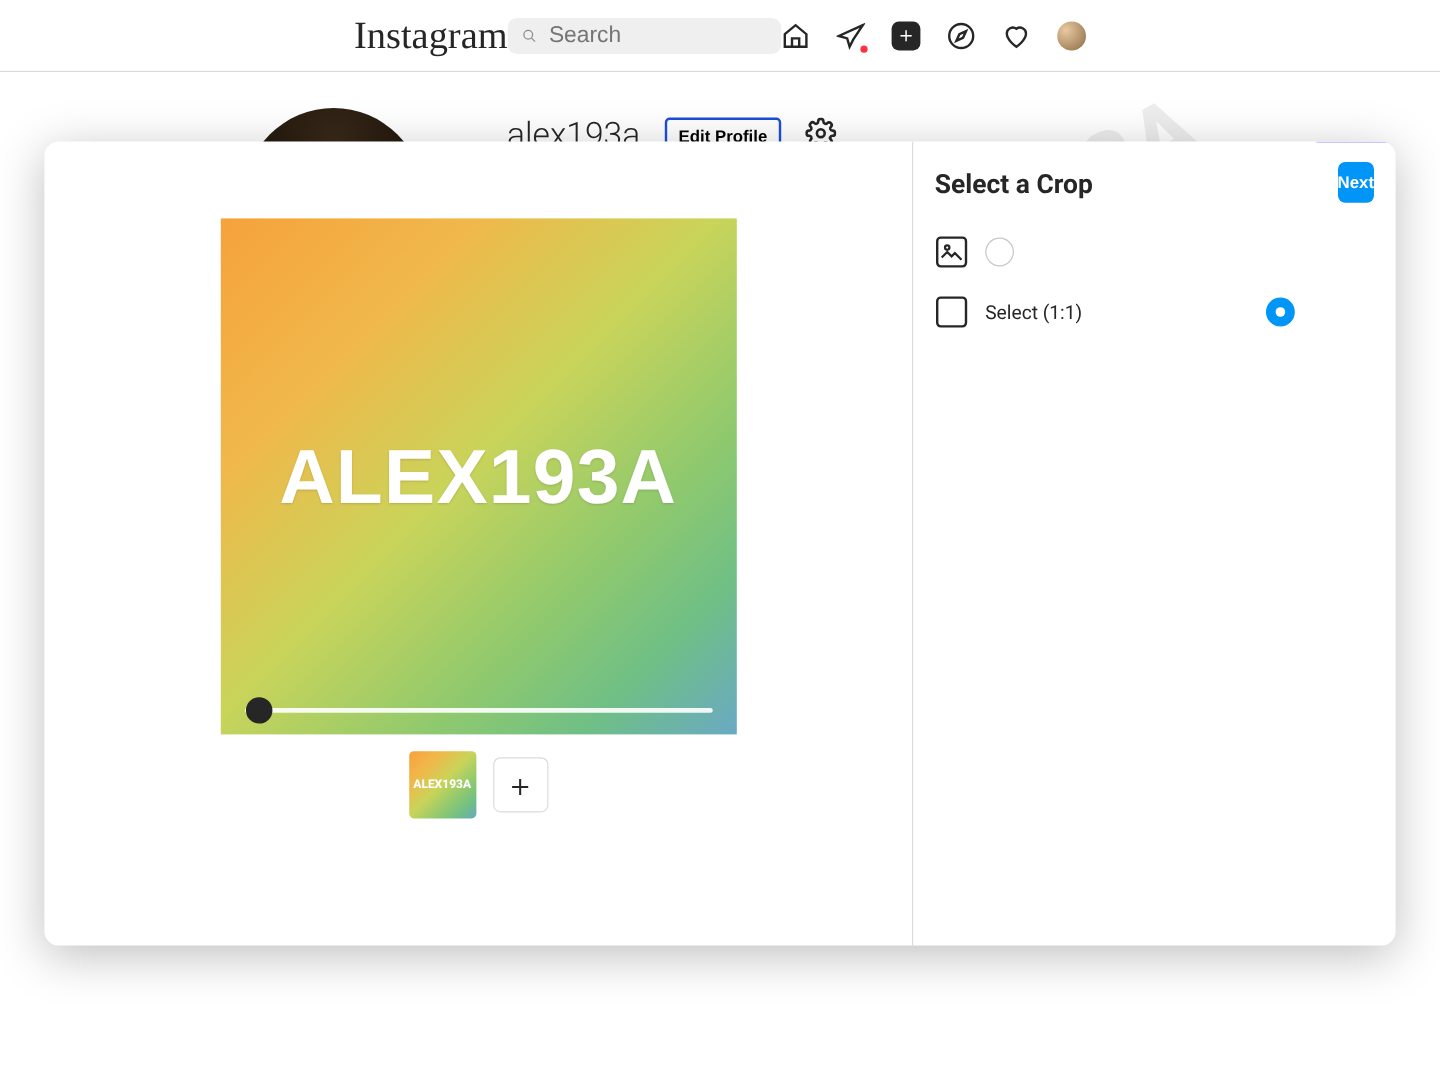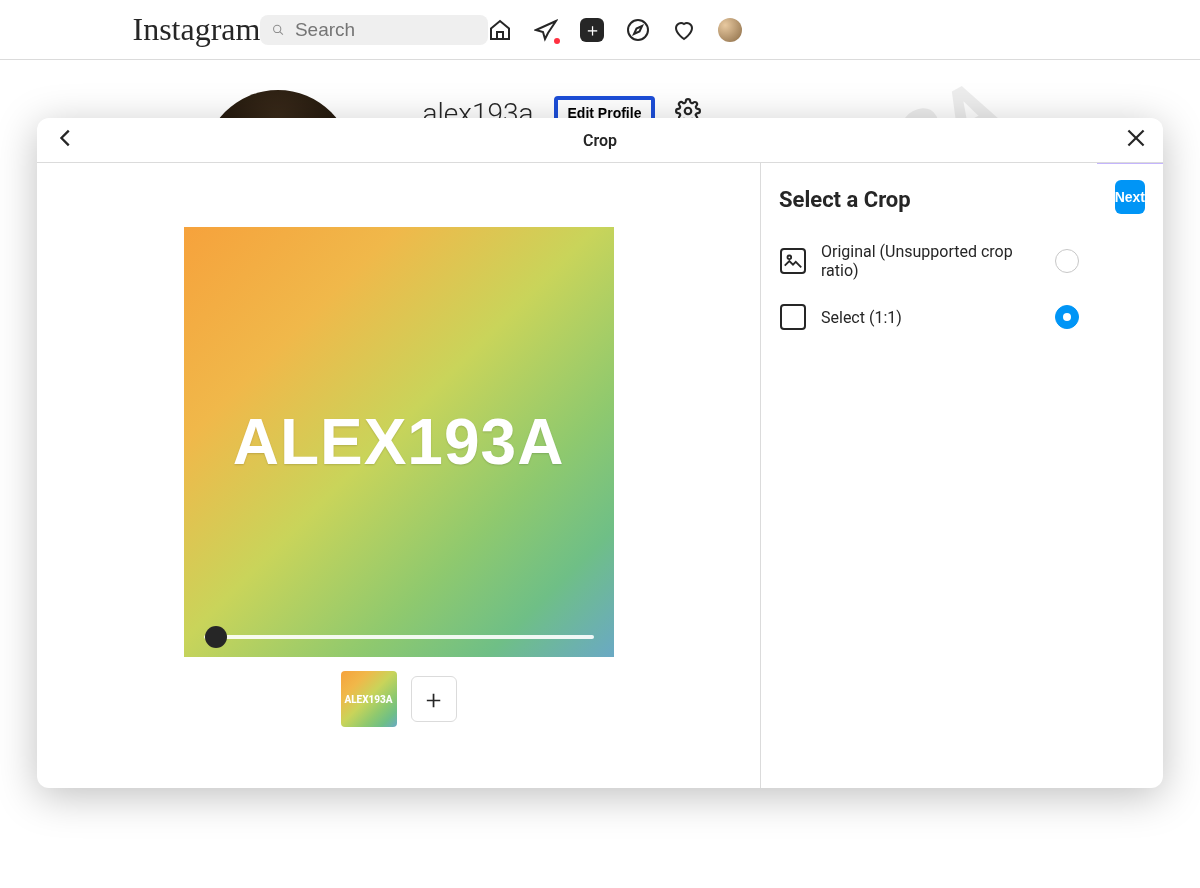"Instagram" .topnav-inner { justify-content: flex-start -> center }
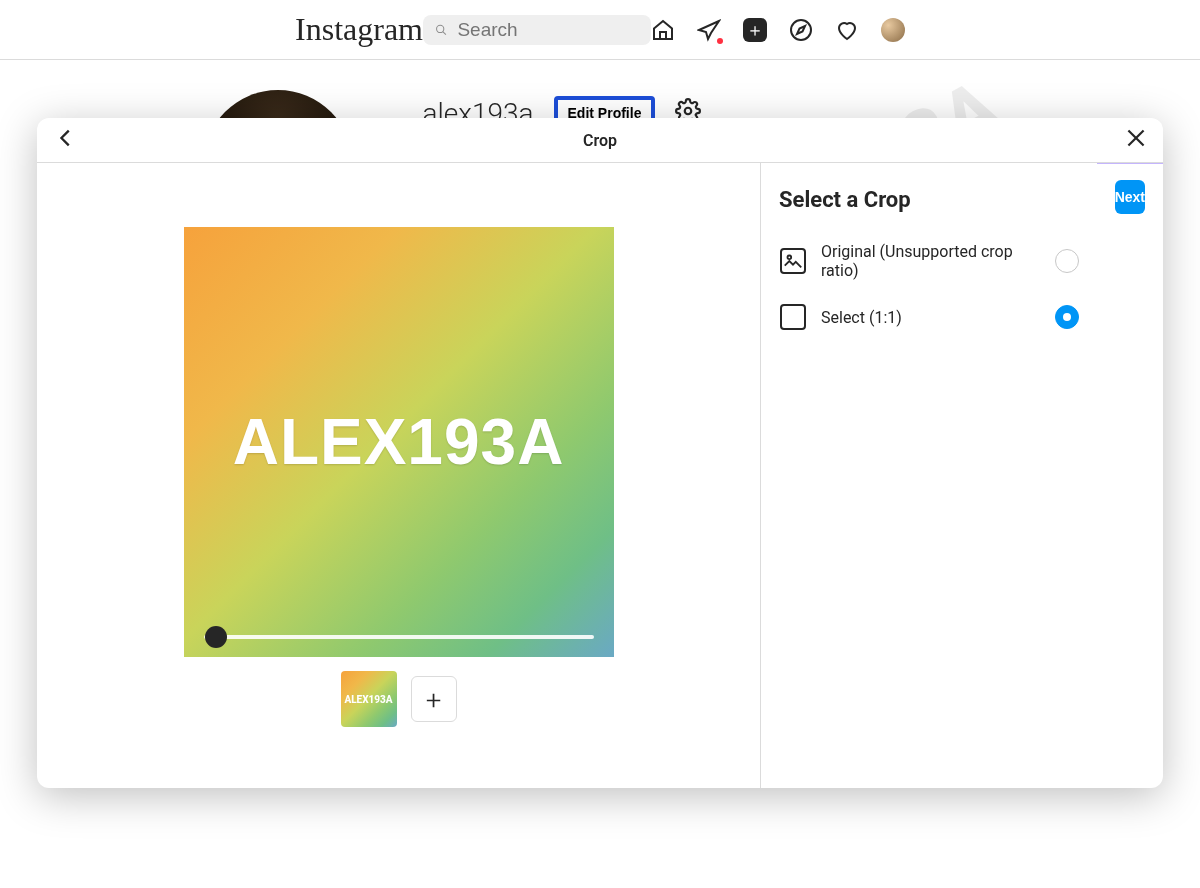"Edit Profile" .editprofile-btn { border: 4px solid #1d4ed8 -> 2px solid #1d4ed8 }
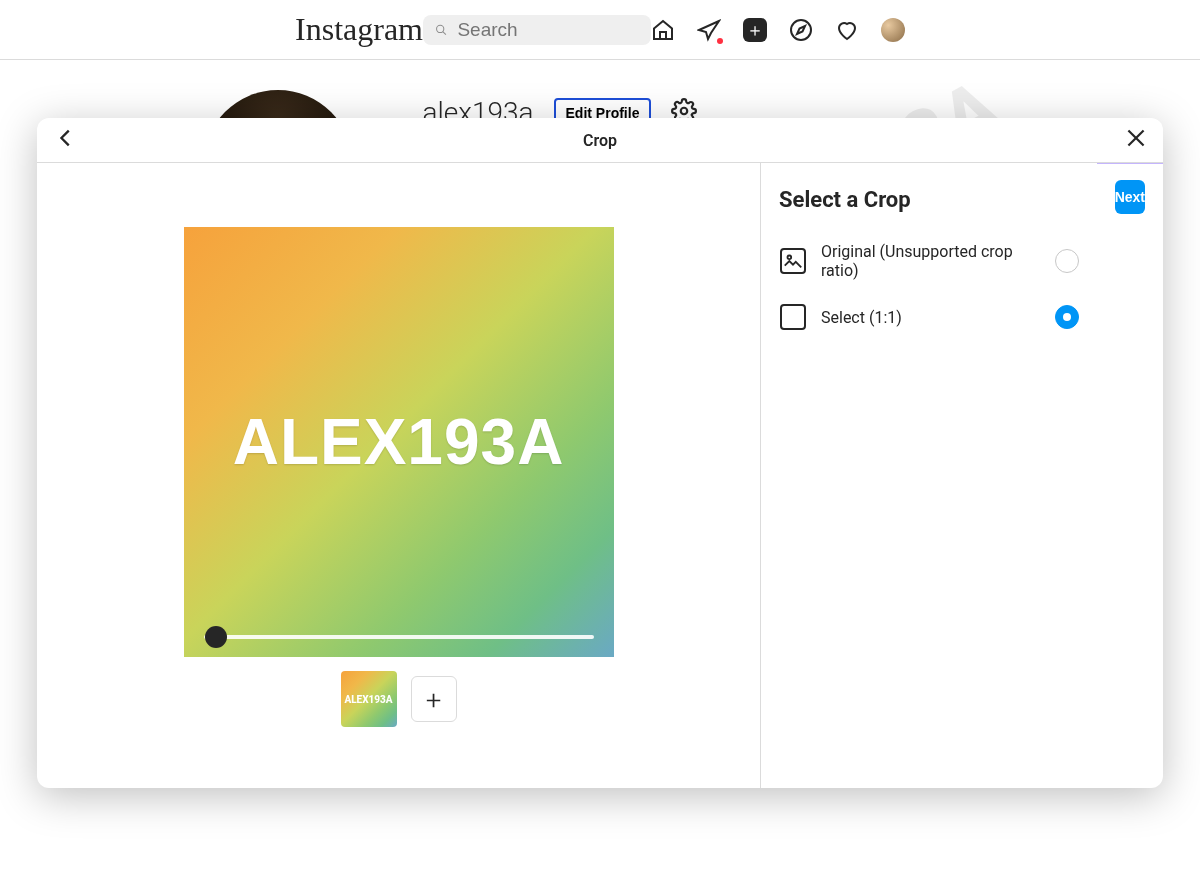"Crop" div.modal-header { html: <div> <span> <svg> <polyline></polyline> </svg> </span> <div>Crop</div> <span> <svg> <line></line> <line></line> </svg> </span> </div> -> none }
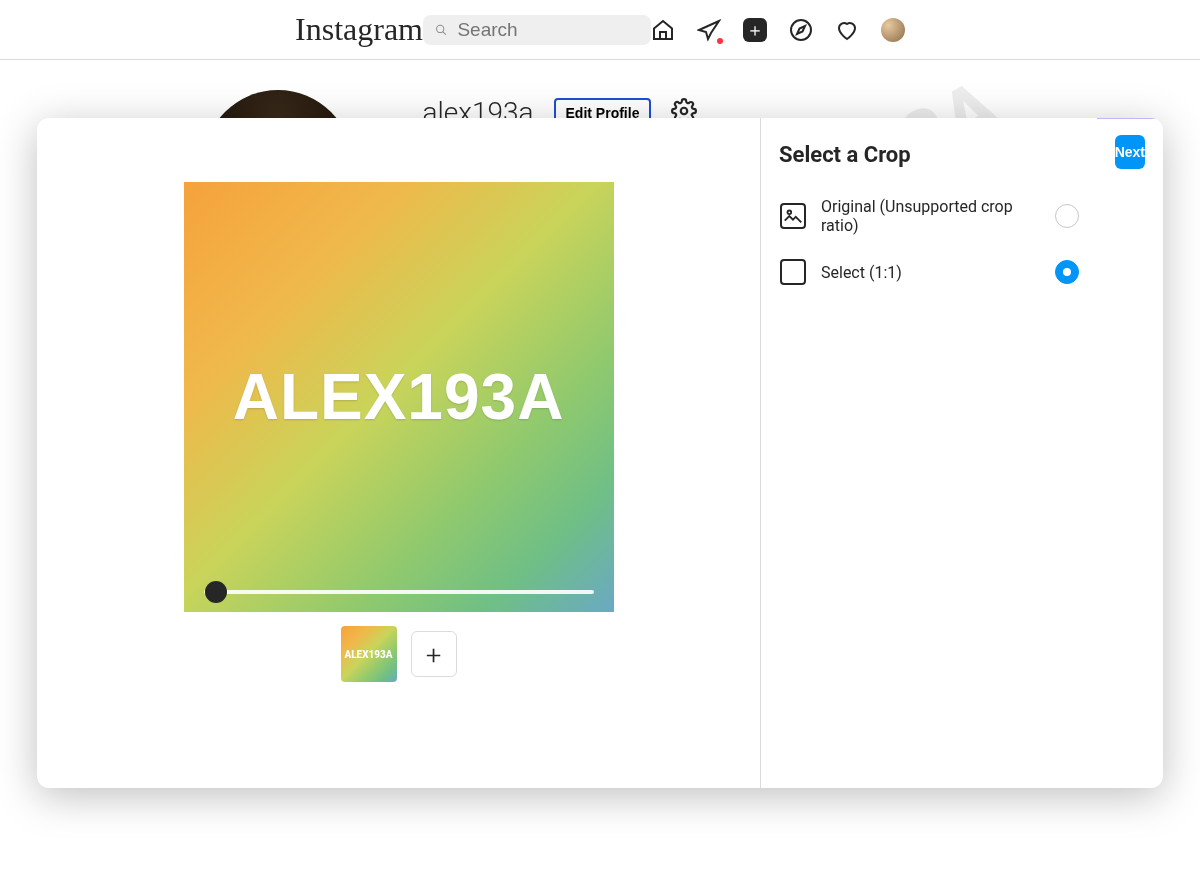"Original (Unsupported crop ratio)" div.ratio-label { html: <div>Original (Unsupported crop ratio)</div> -> none }
